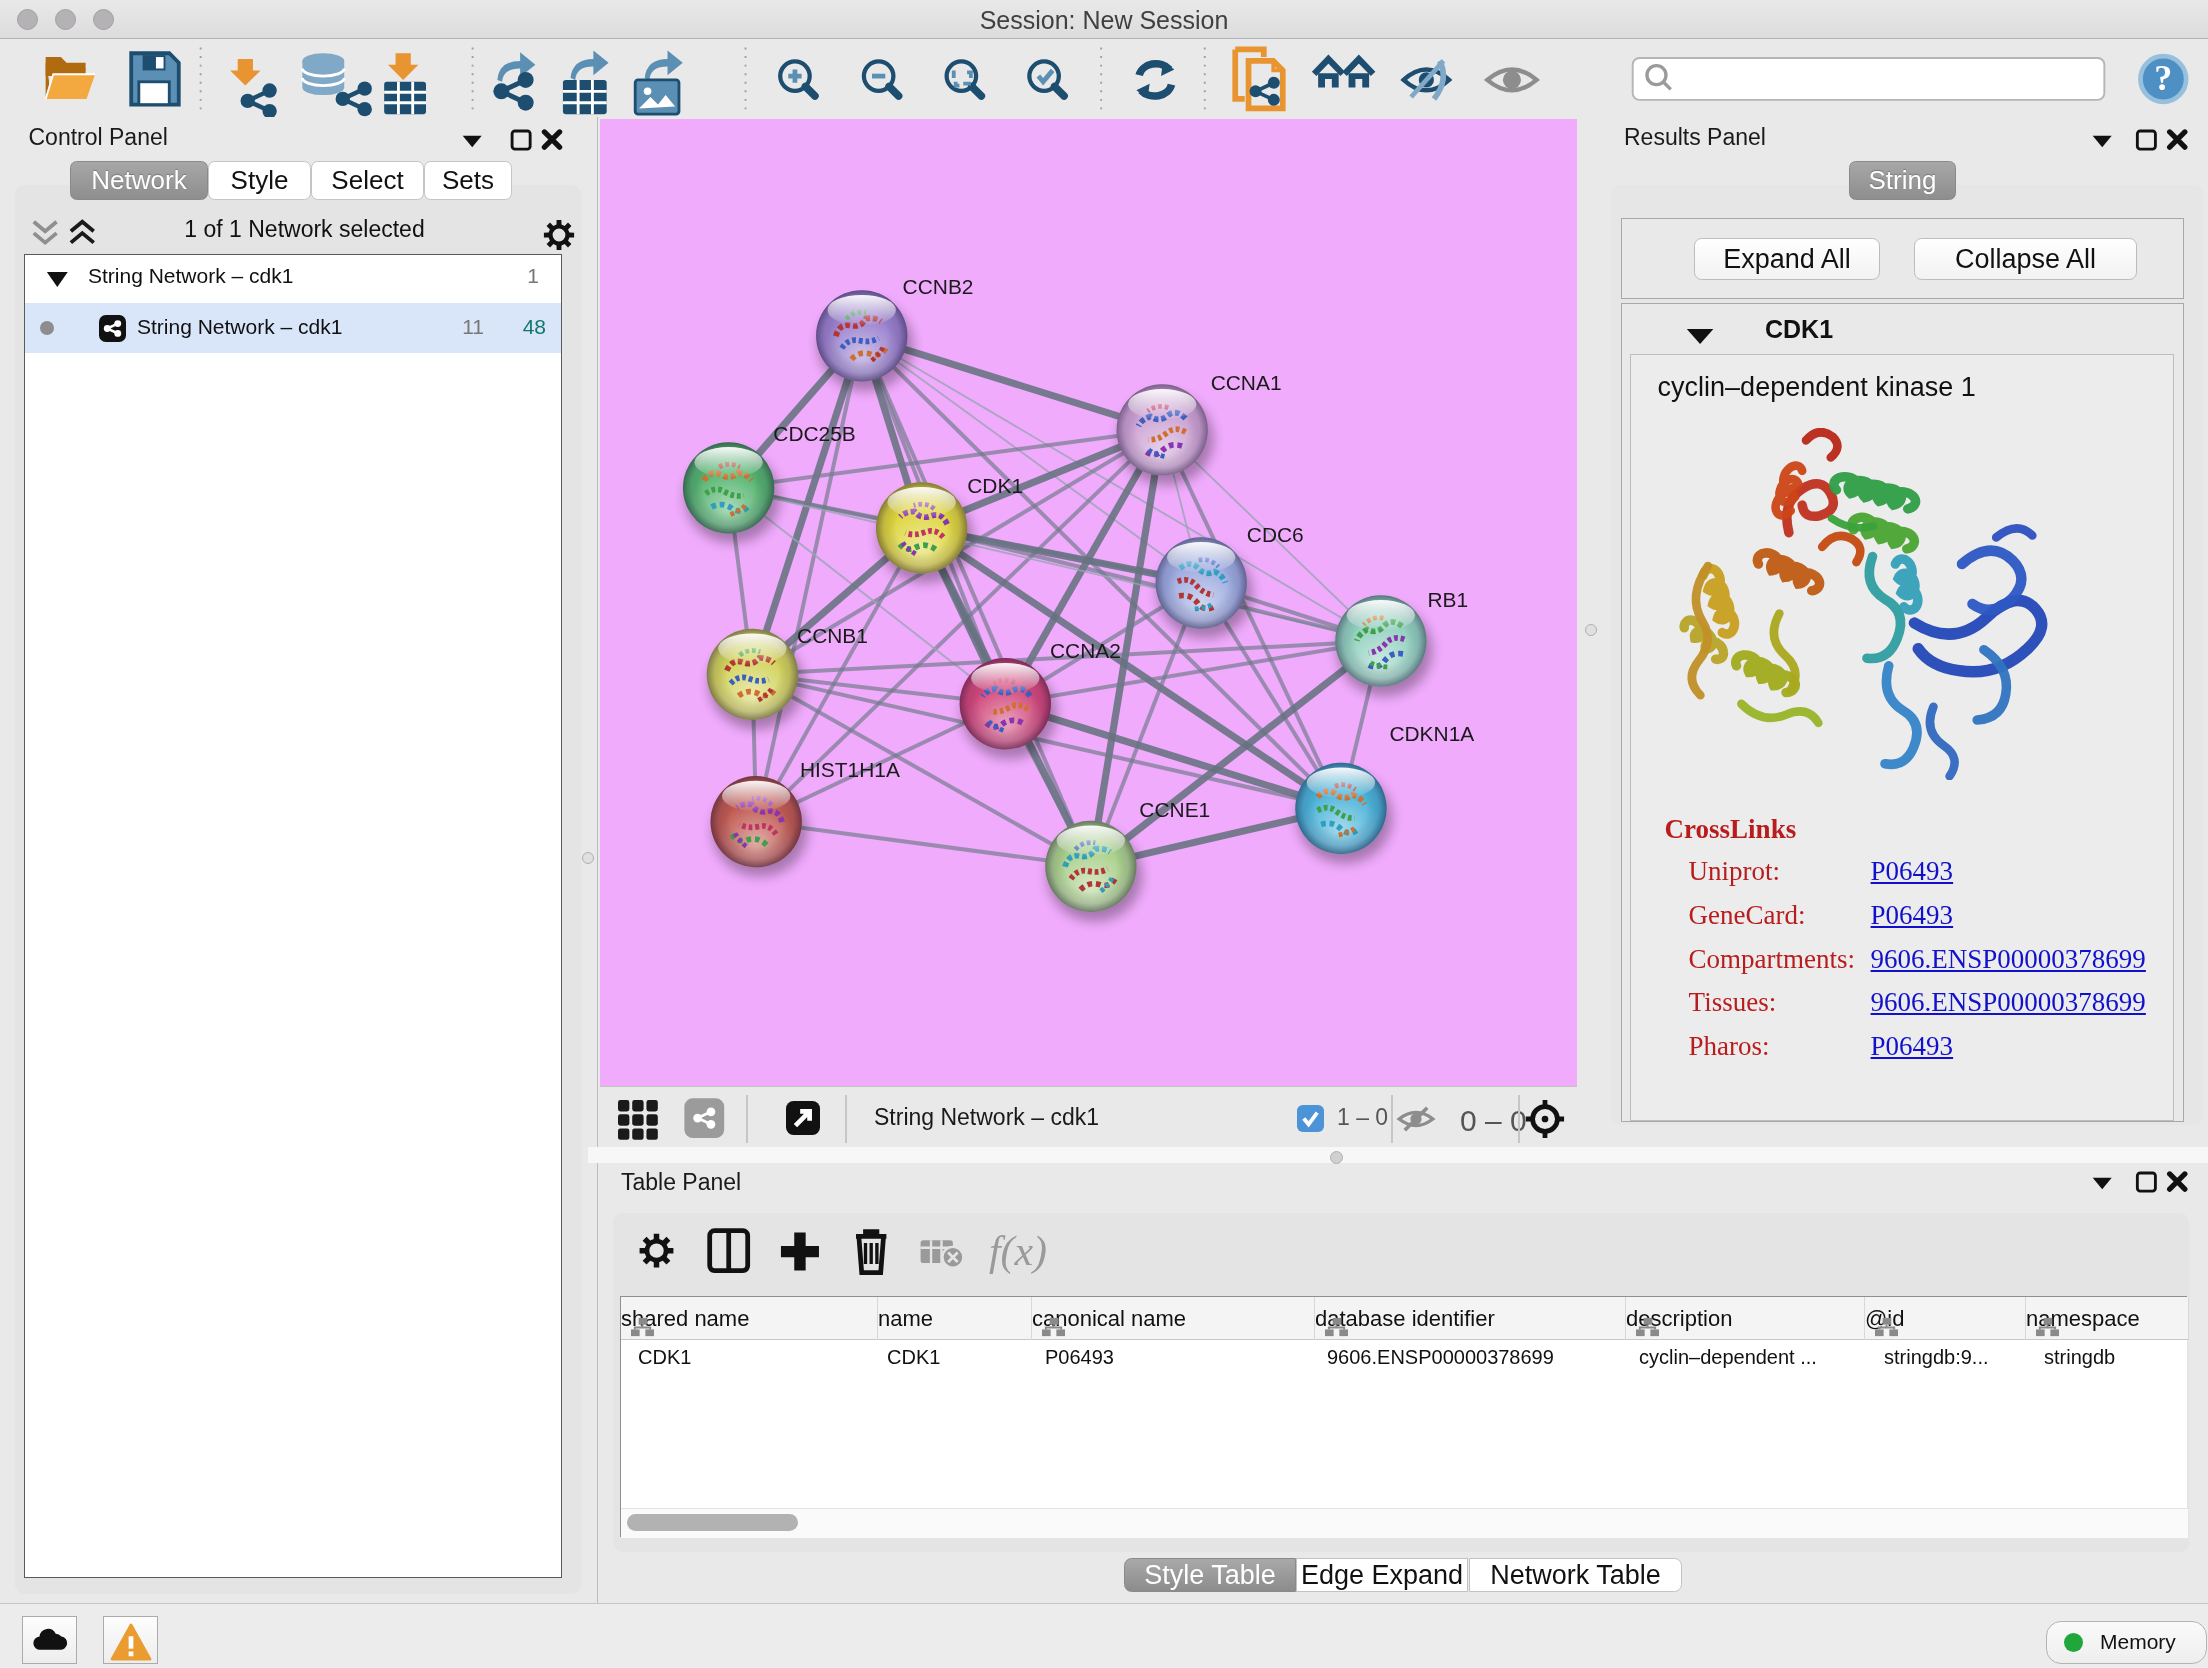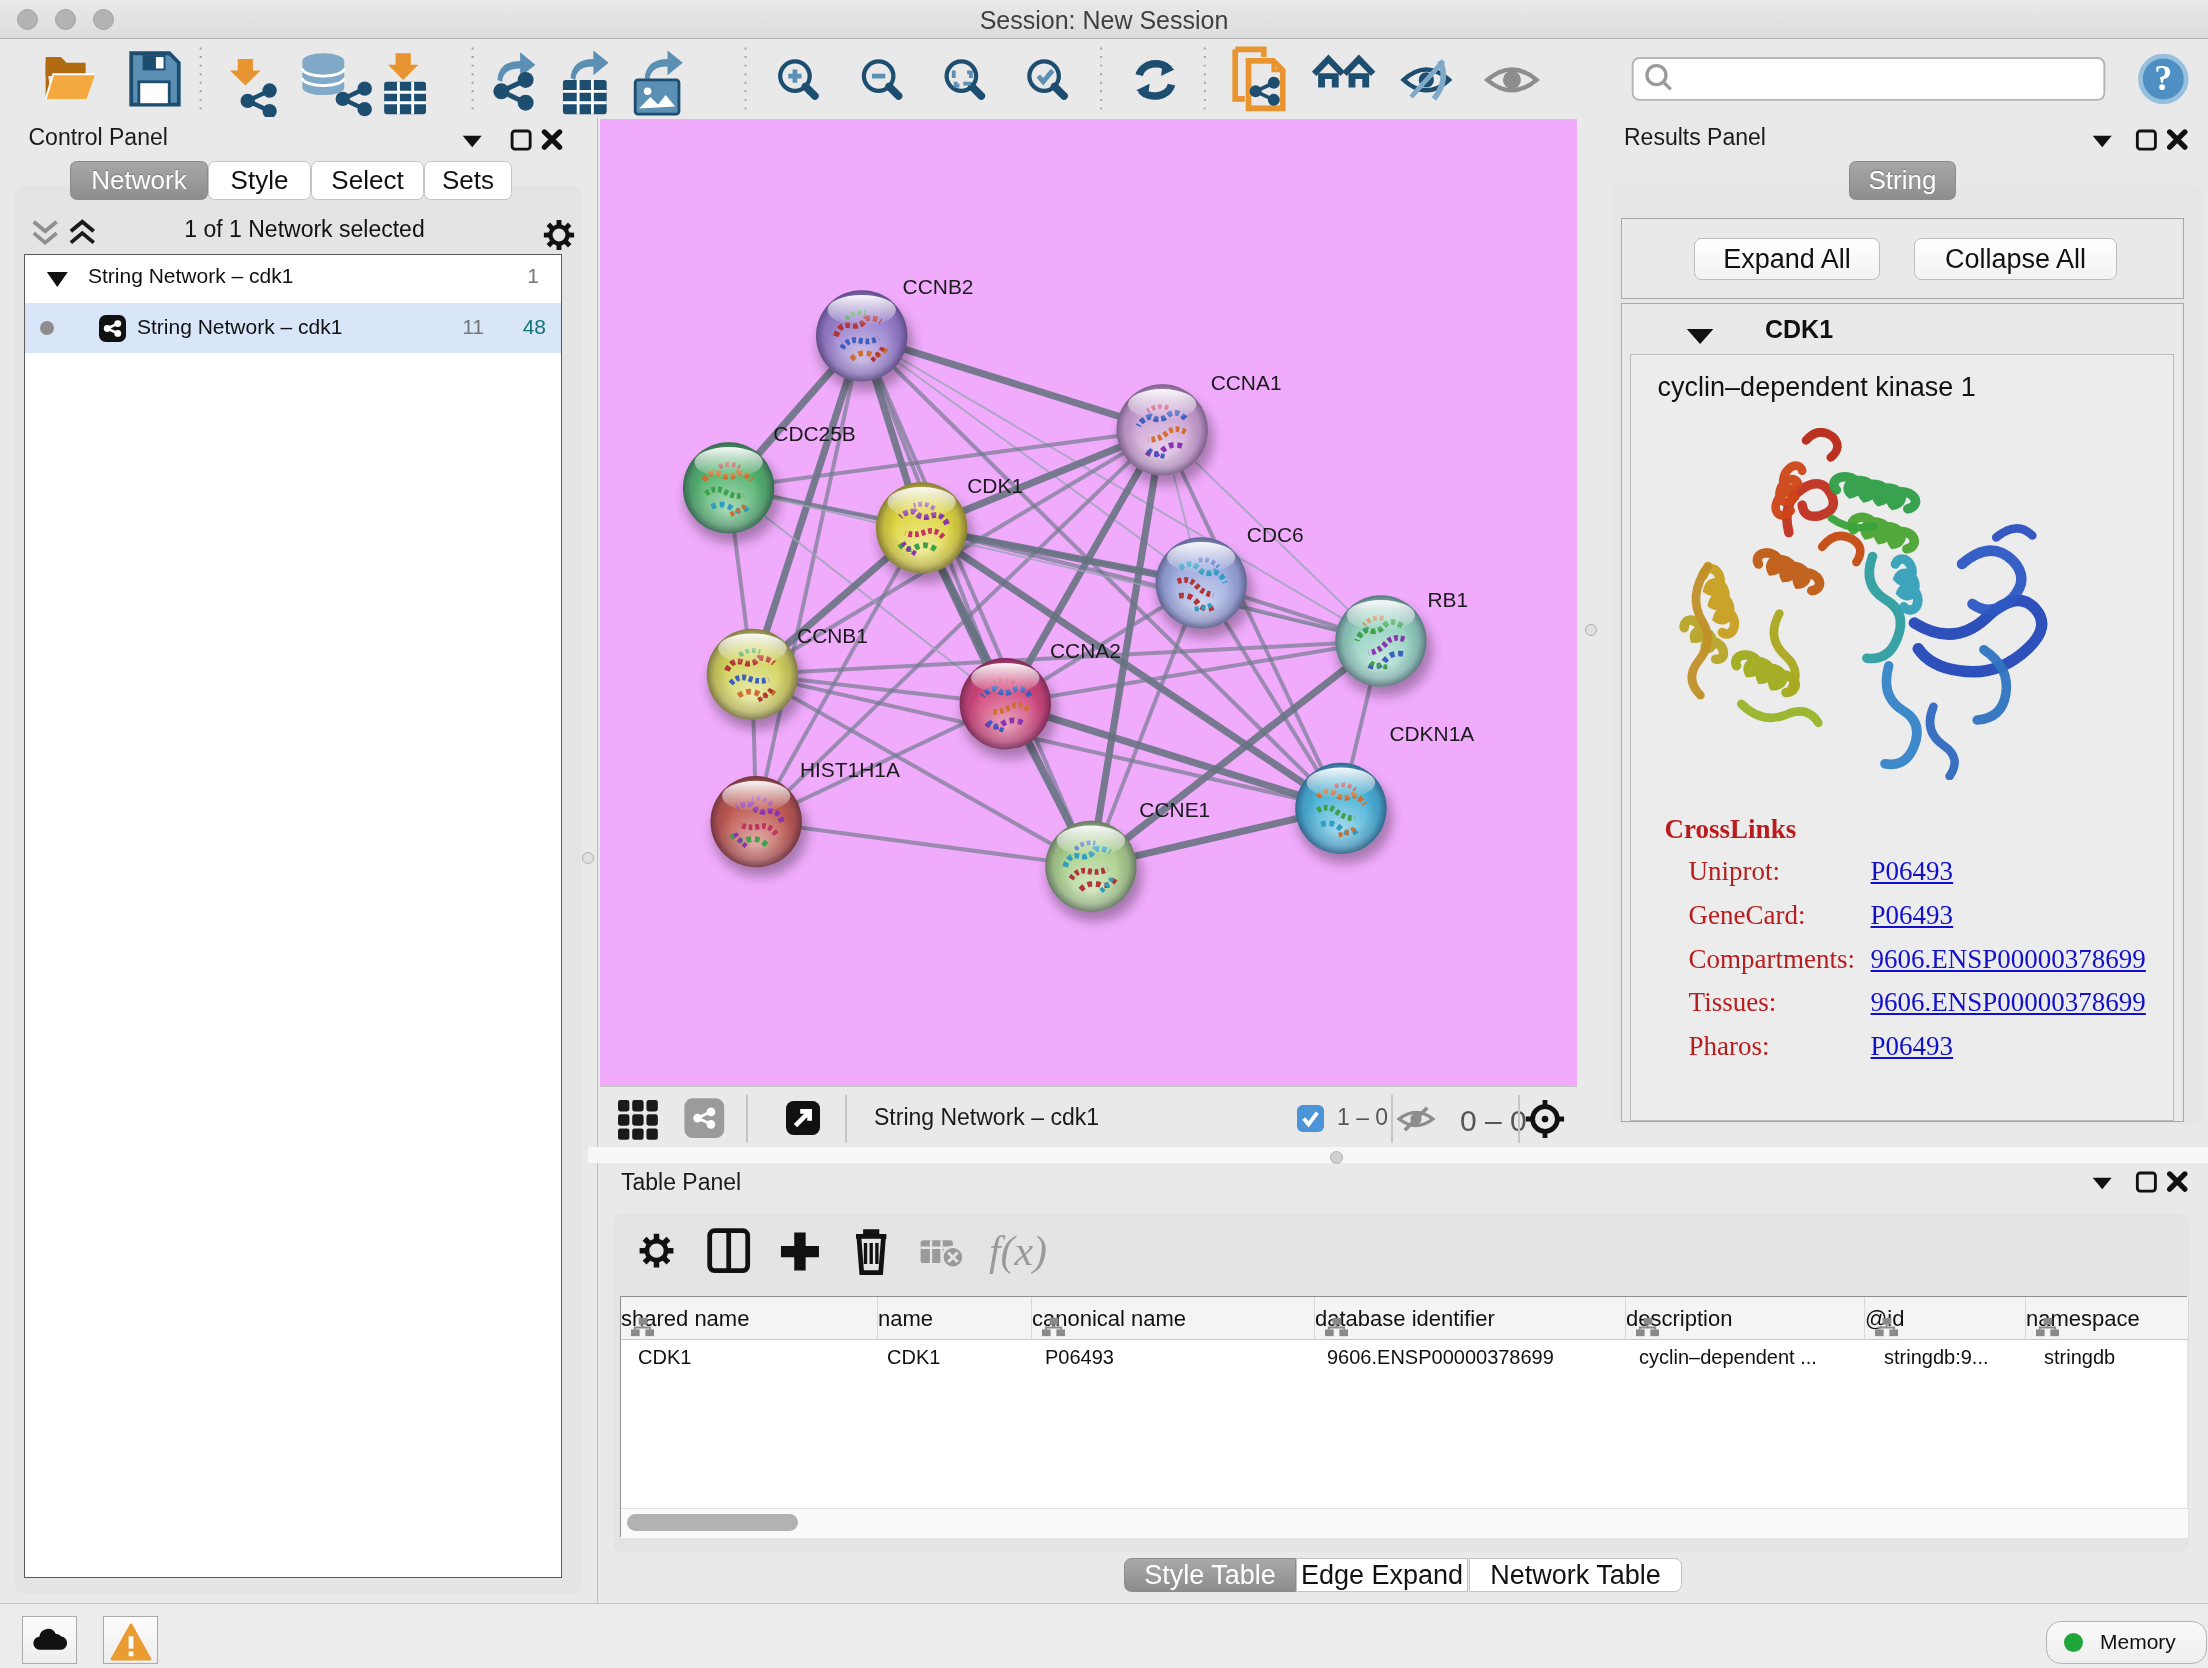"Collapse All" div.btn { width: 203px -> 223px }
